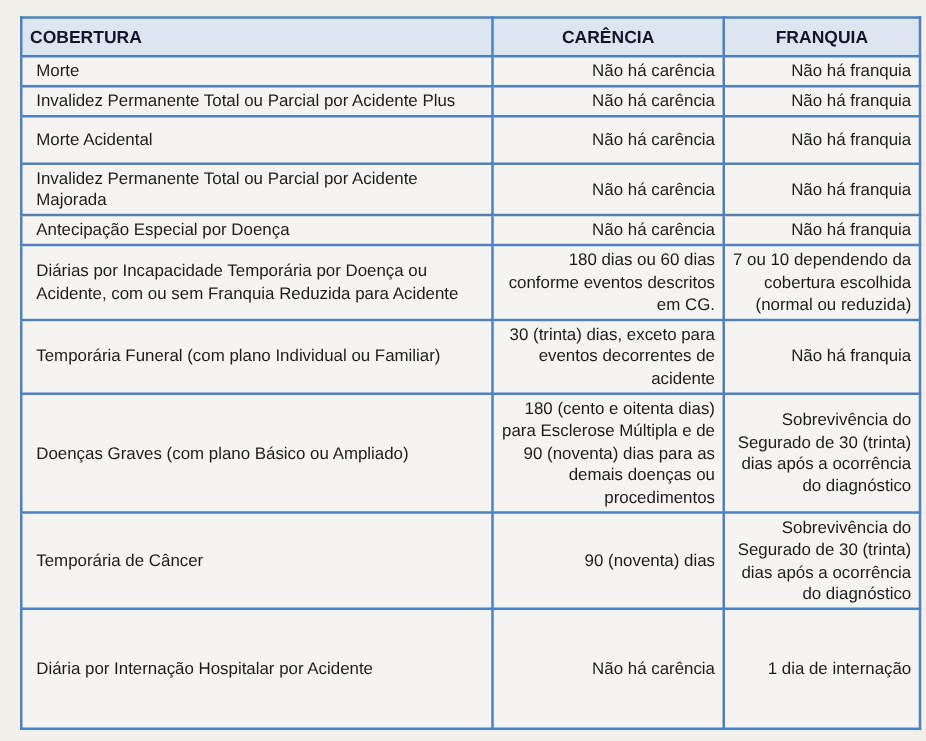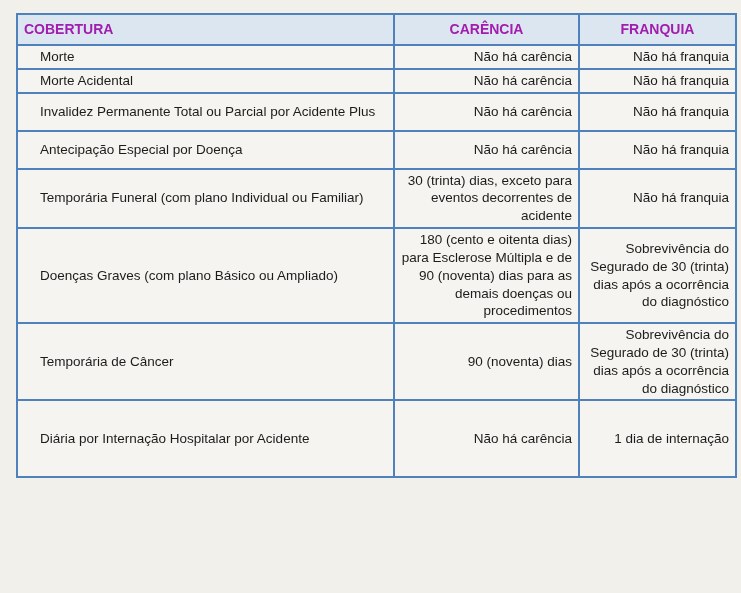"COBERTURA" table.coverage th { color: #a21caf -> #0f172a }
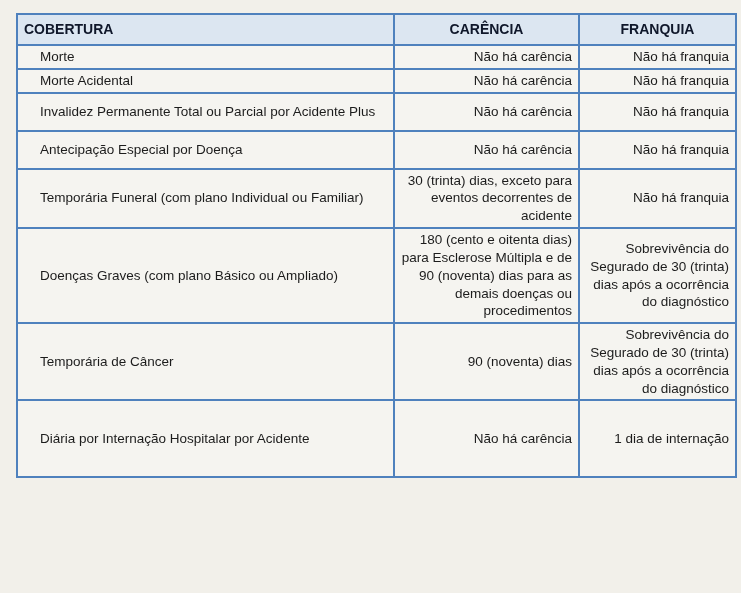"Morte" table.coverage td.cell-cobertura { padding-left: 22px -> 11px }
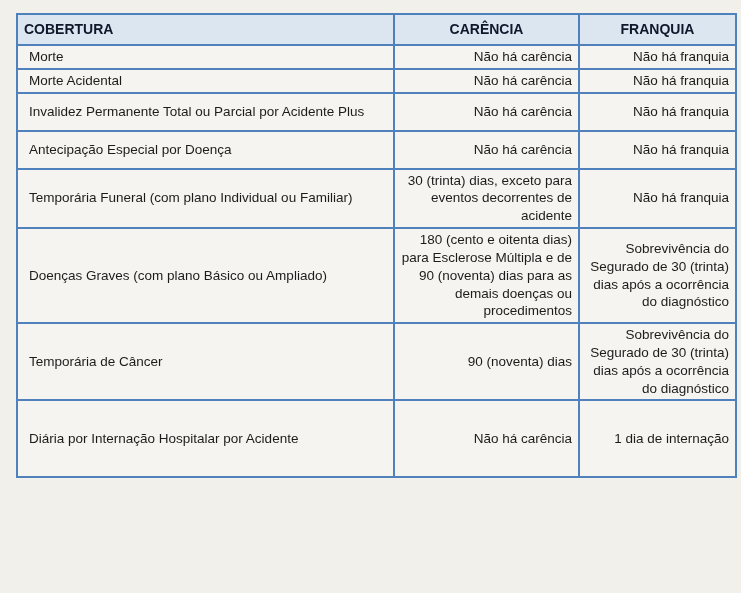"Morte Acidental" tr { order: before "Invalidez Permanente Total ou Parcial por Acidente Plus" -> after "Invalidez Permanente Total ou Parcial por Acidente Plus" }
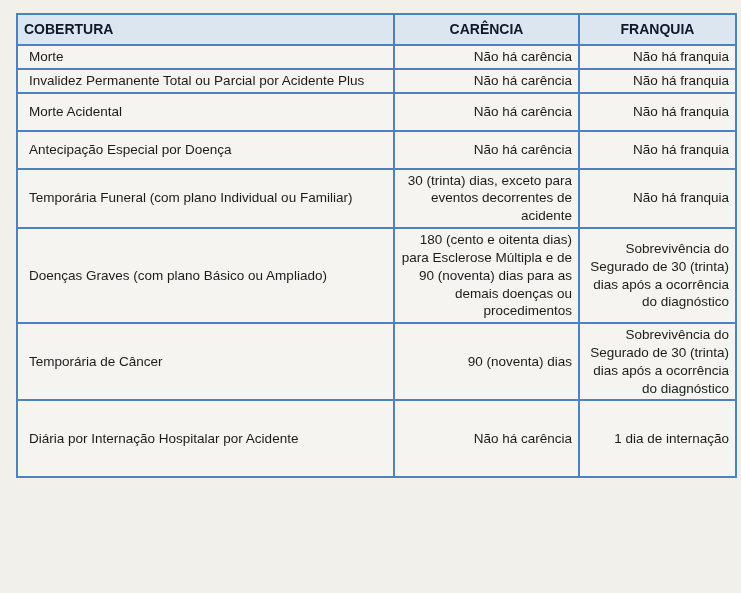"Invalidez Permanente Total ou Parcial por Acidente Majorada" tr { html: none -> <tr> <td>Invalidez Permanente Total ou Parcial por Acidente Majorada</td> <td>Não há carência</td> <td>Não há franquia</td> </tr> }
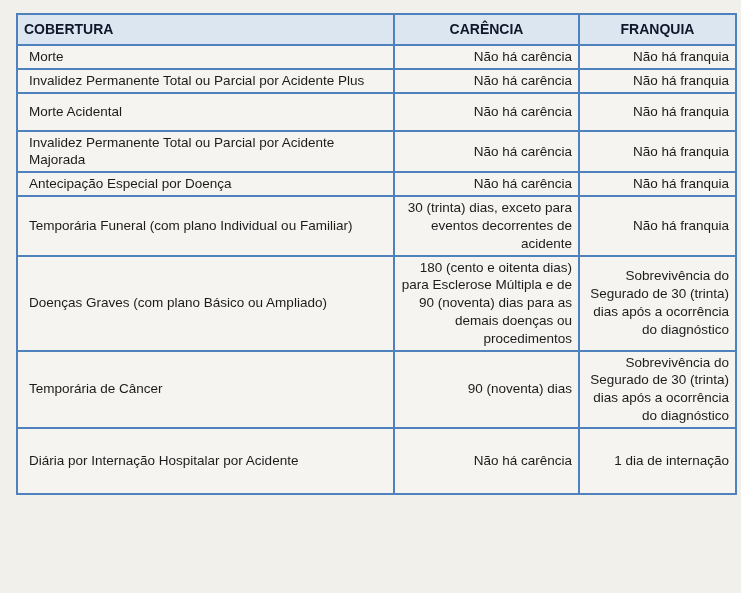"Diárias por Incapacidade Temporária por" tr { html: none -> <tr> <td>Diárias por Incapacidade Temporária por Doença ou Acidente, com ou sem Franquia Reduzida para Acidente</td> <td>180 dias ou 60 dias conforme eventos descritos em CG.</td> <td>7 ou 10 dependendo da cobertura escolhida (normal ou reduzida)</td> </tr> }
